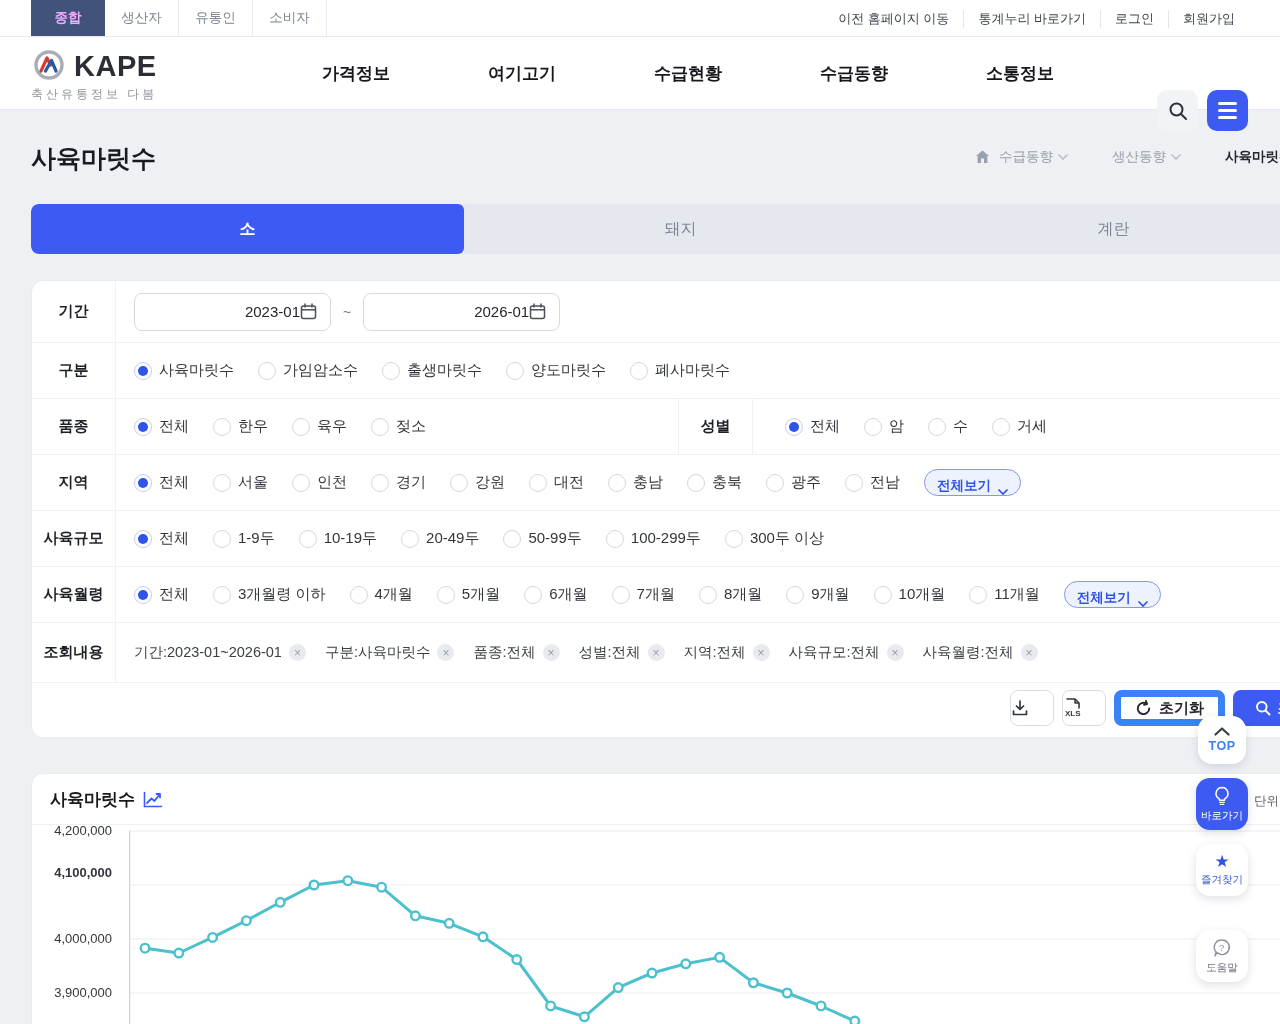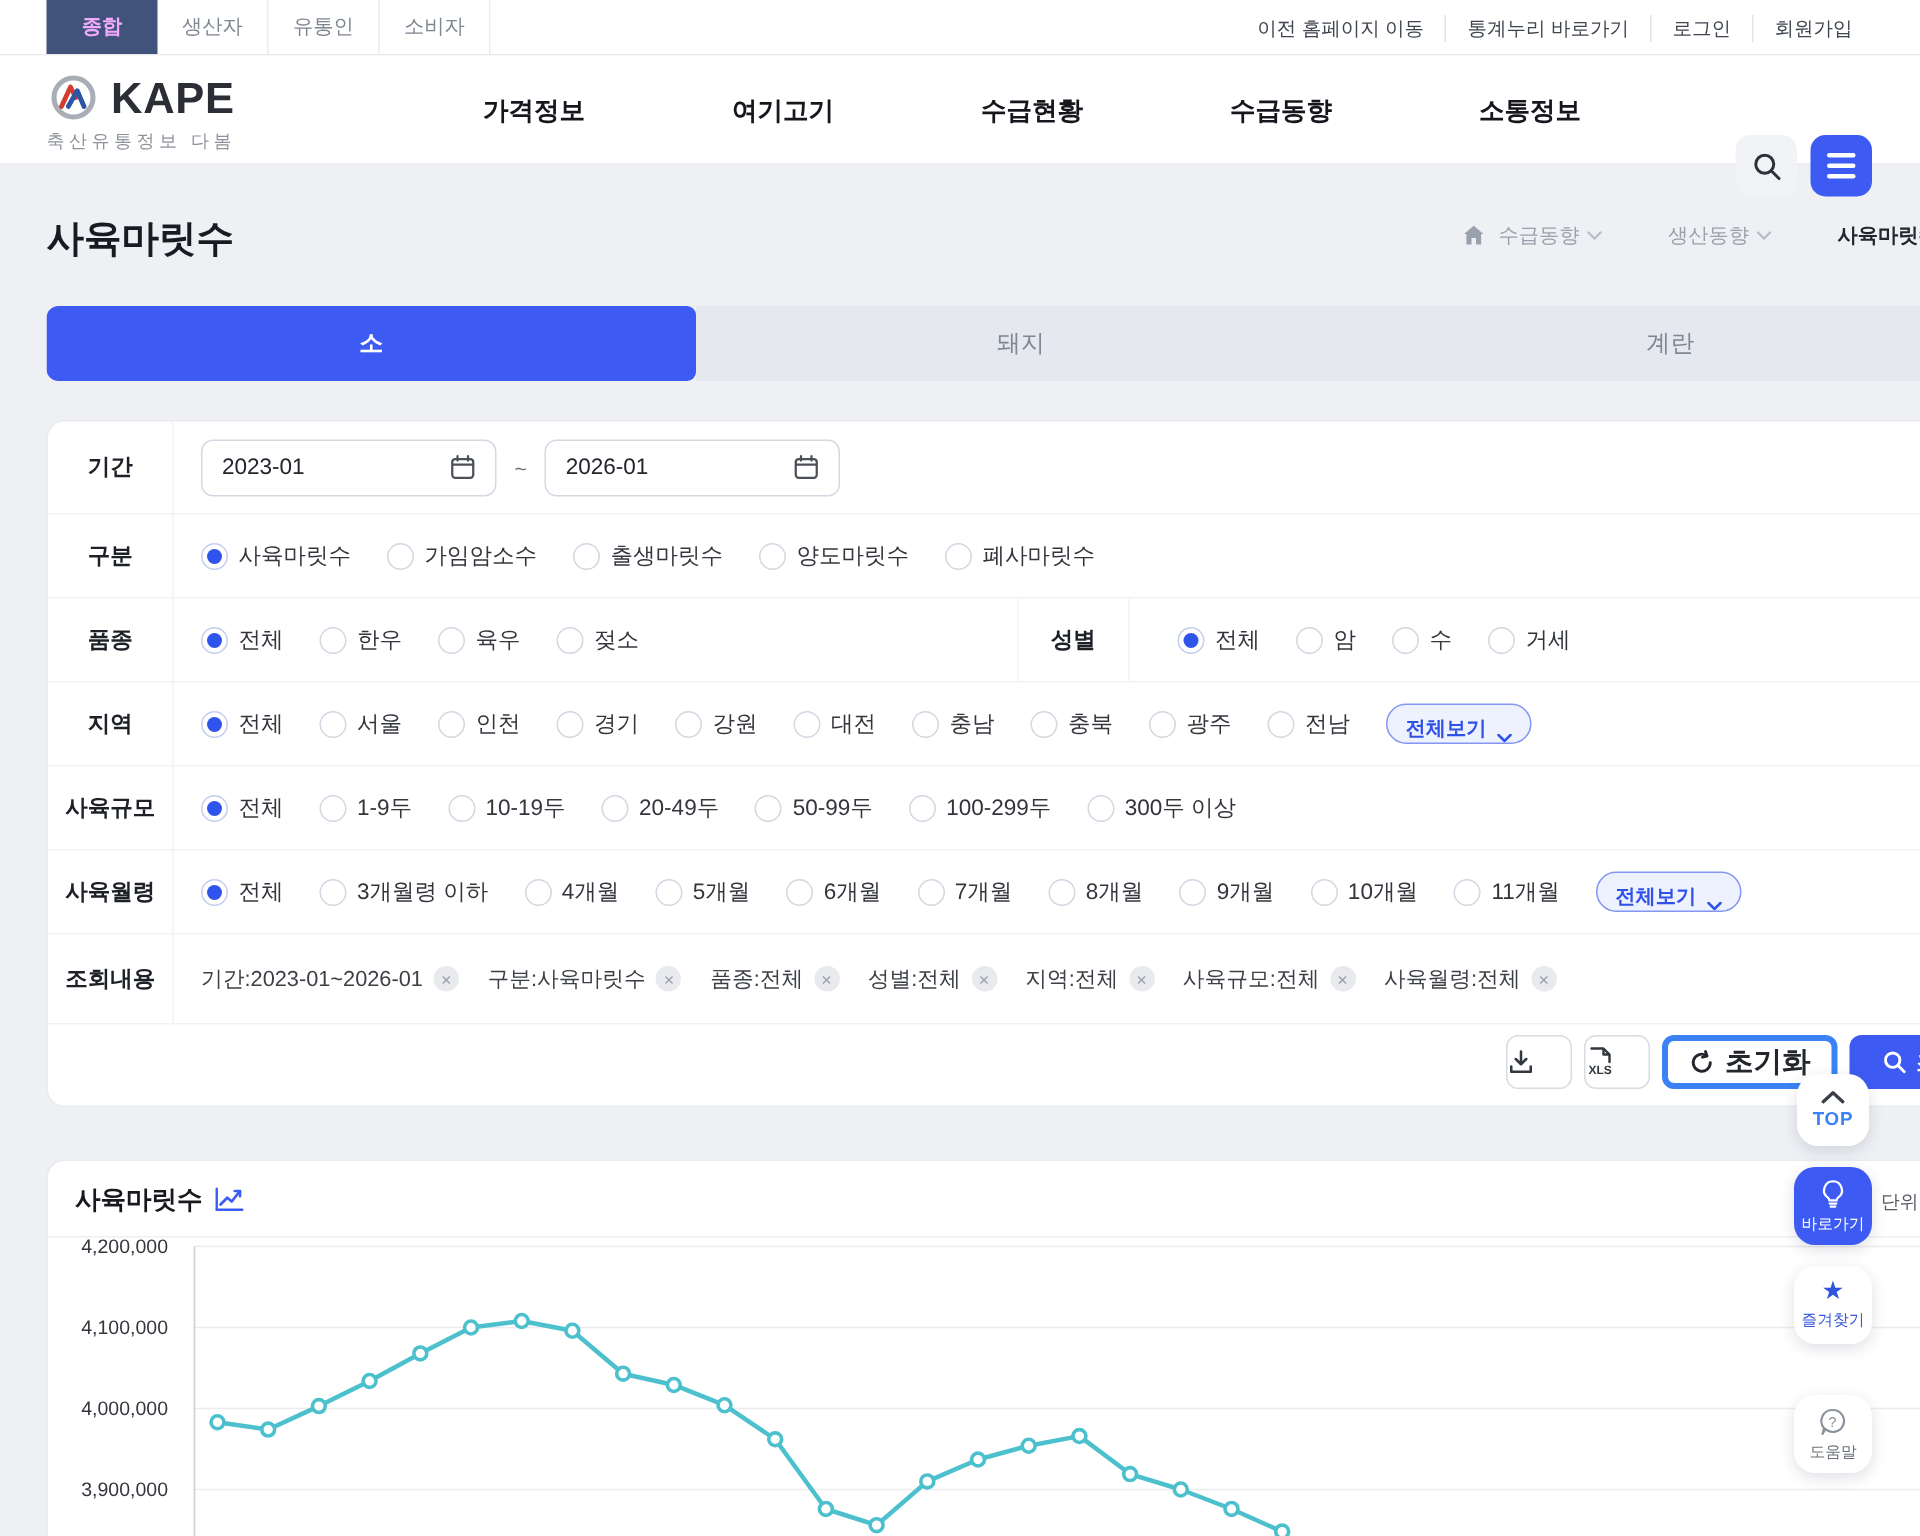"2023-01" .date-input { justify-content: space-between -> flex-end }
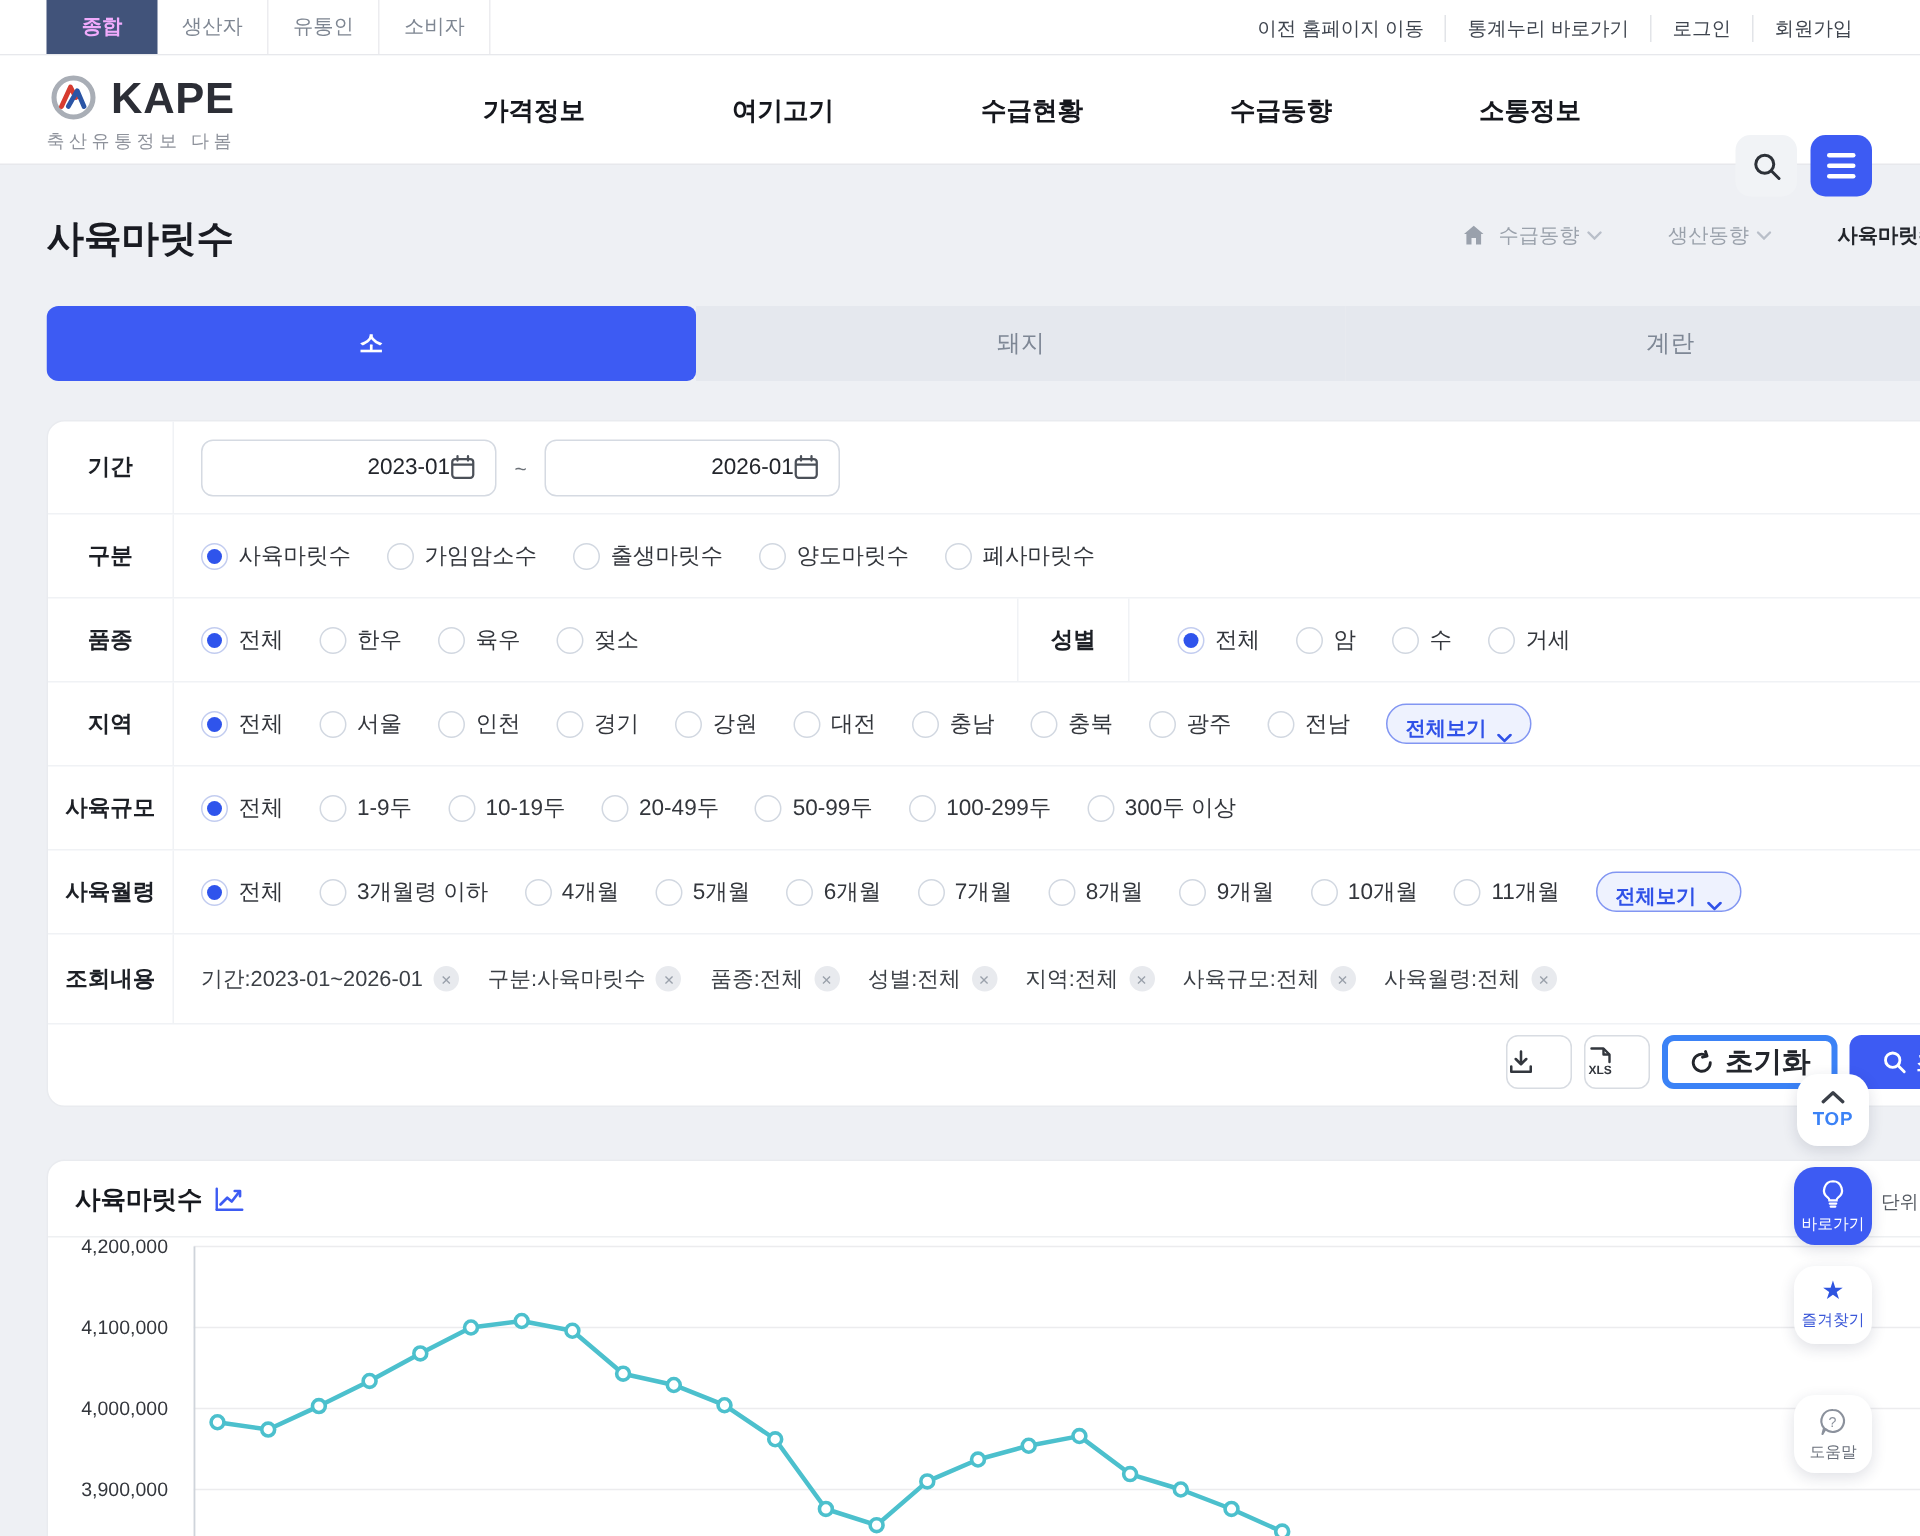"초기화" .reset-btn { border: 4px solid #3b82f6 -> 7px solid #3b82f6; font-size: 19px -> 15px }
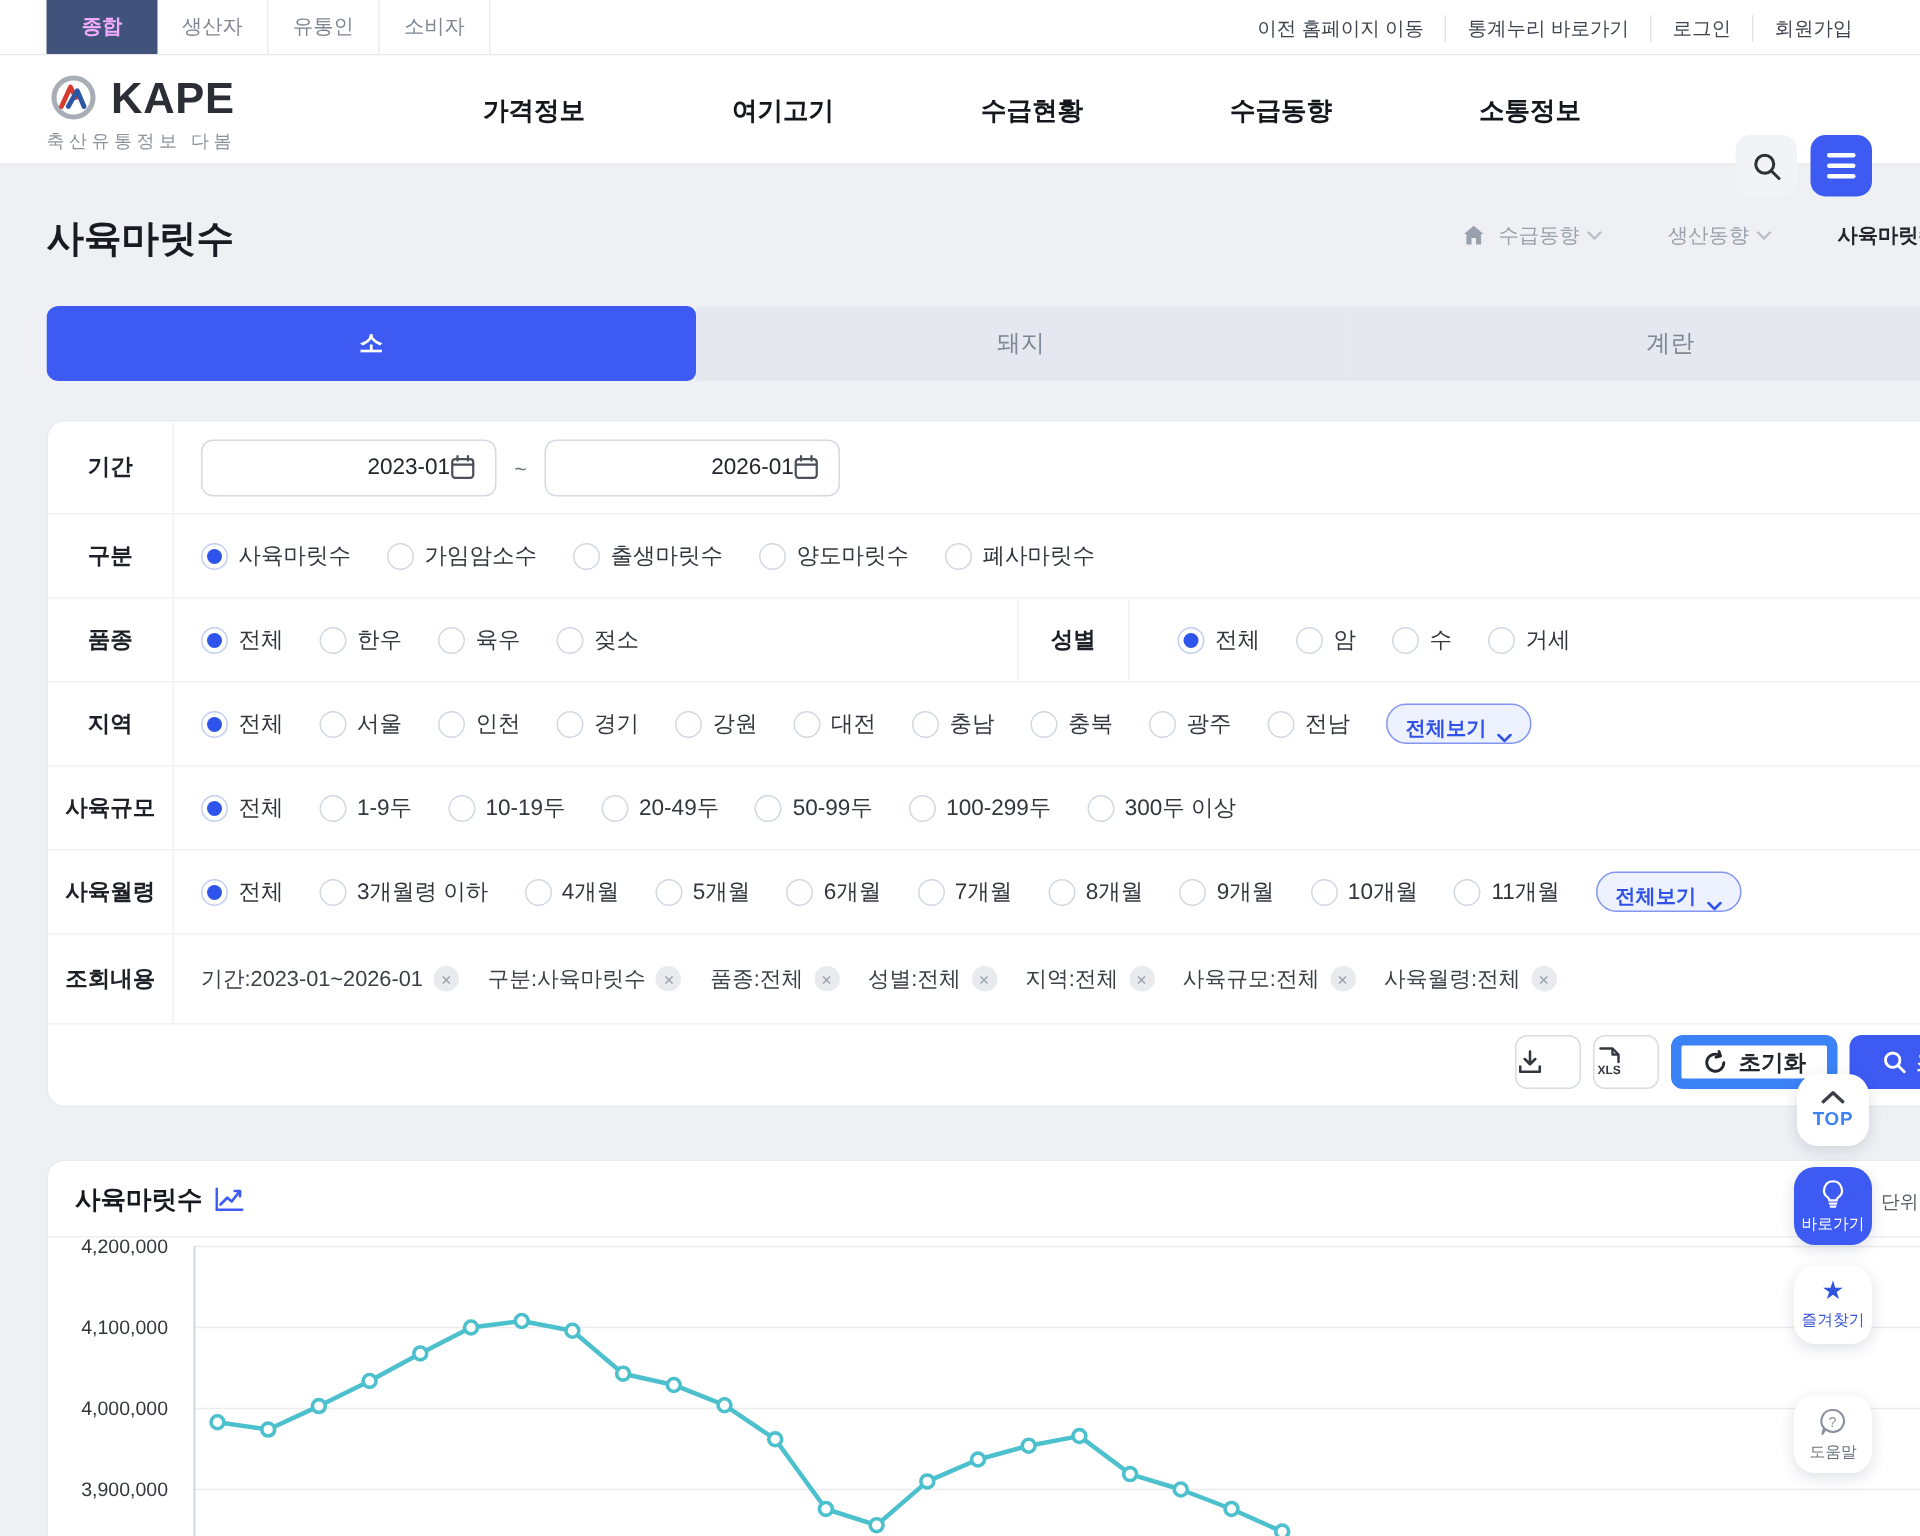"4,100,000" div.y-tick { font-weight: none -> bold; top: 52px -> 40px }
